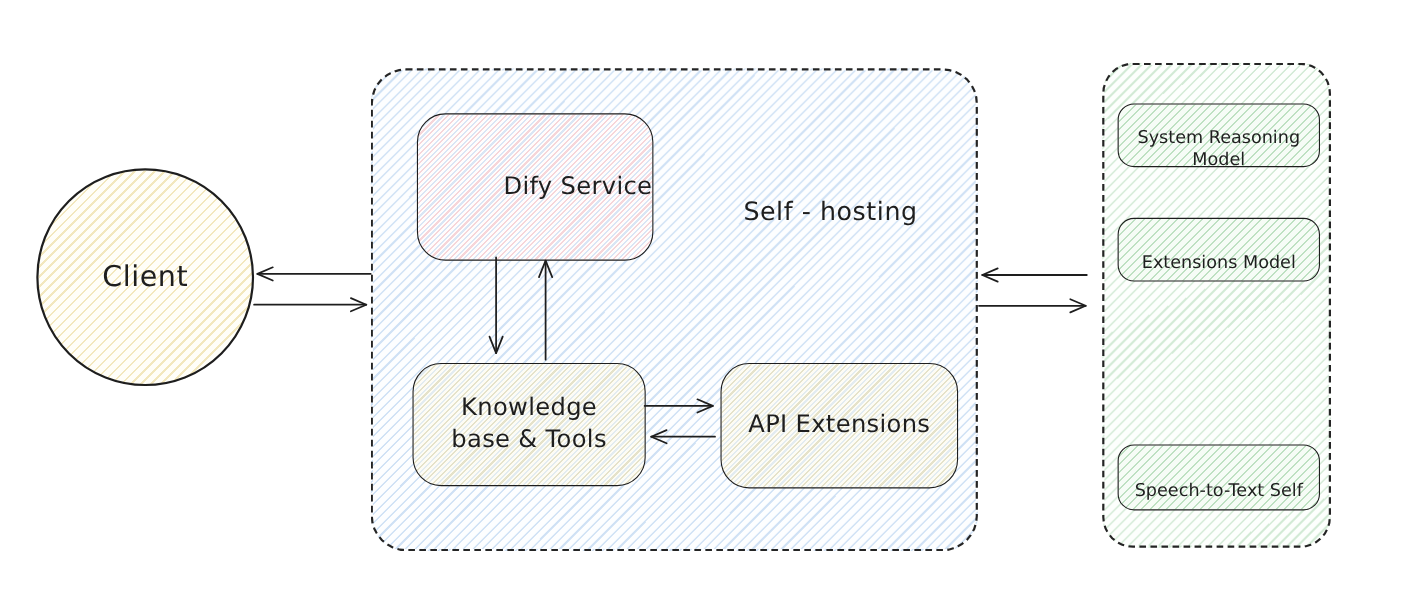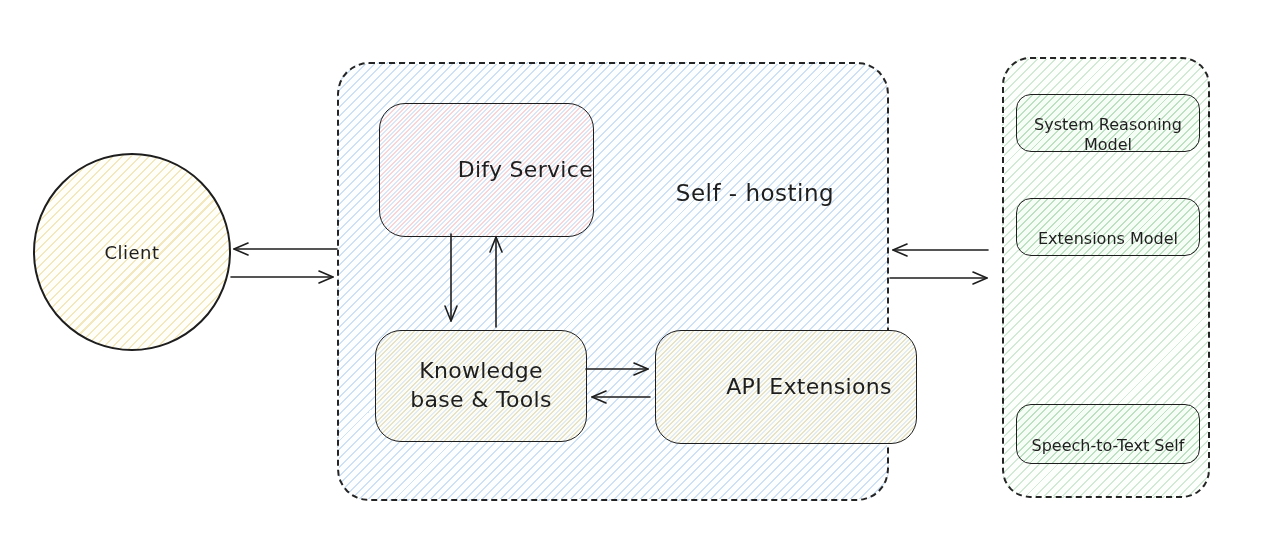"Client" .client-label { font-size: 18px -> 26px }
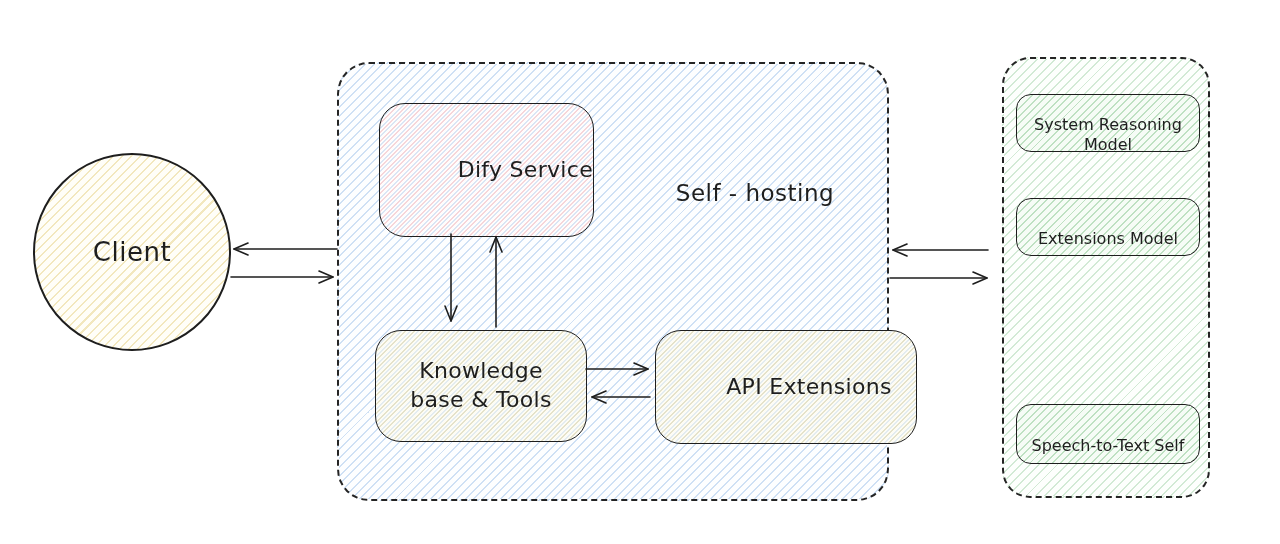"API Extensions" .api-box { padding-left: 46px -> none }
